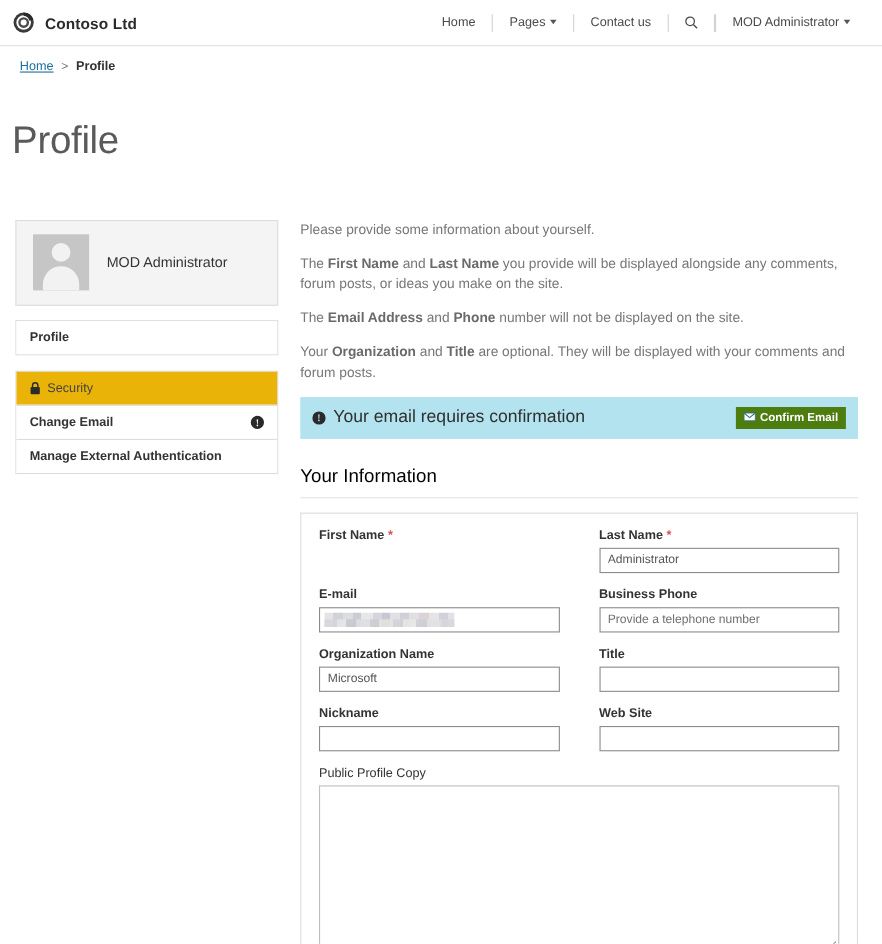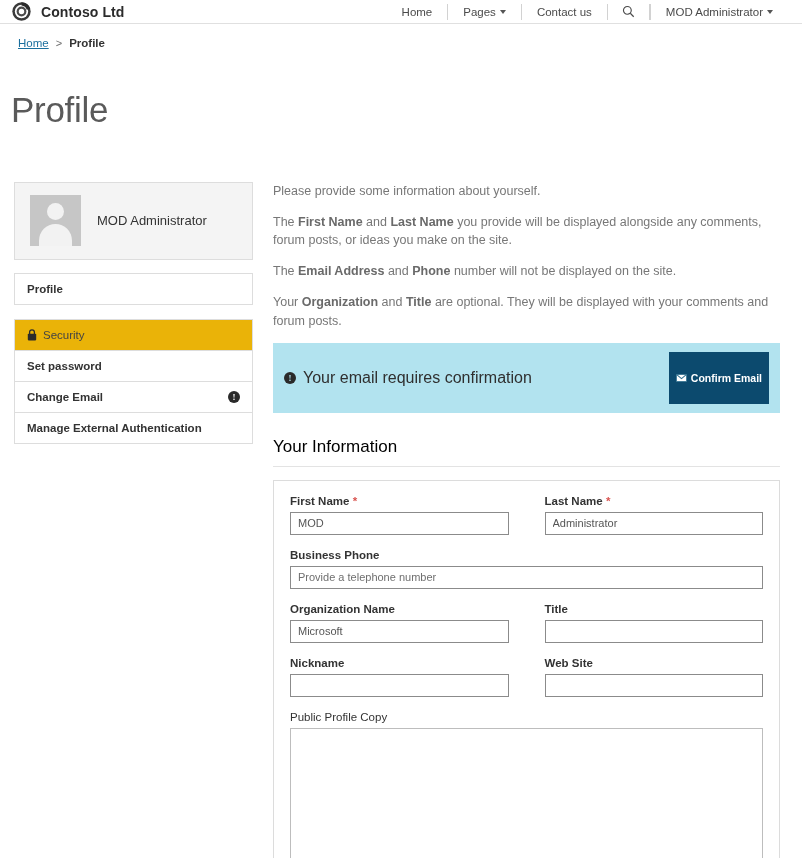"Contoso Ltd" .navbar { height: 24px -> 42px }
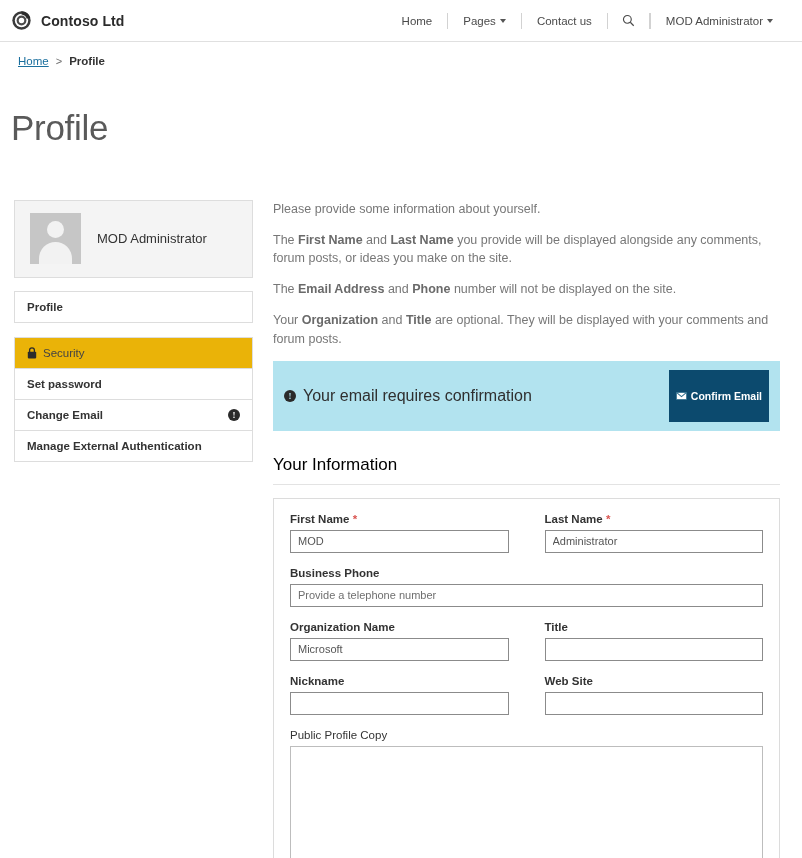"Set password" div.side-row { html: <div> <span>Set password</span> </div> -> none }
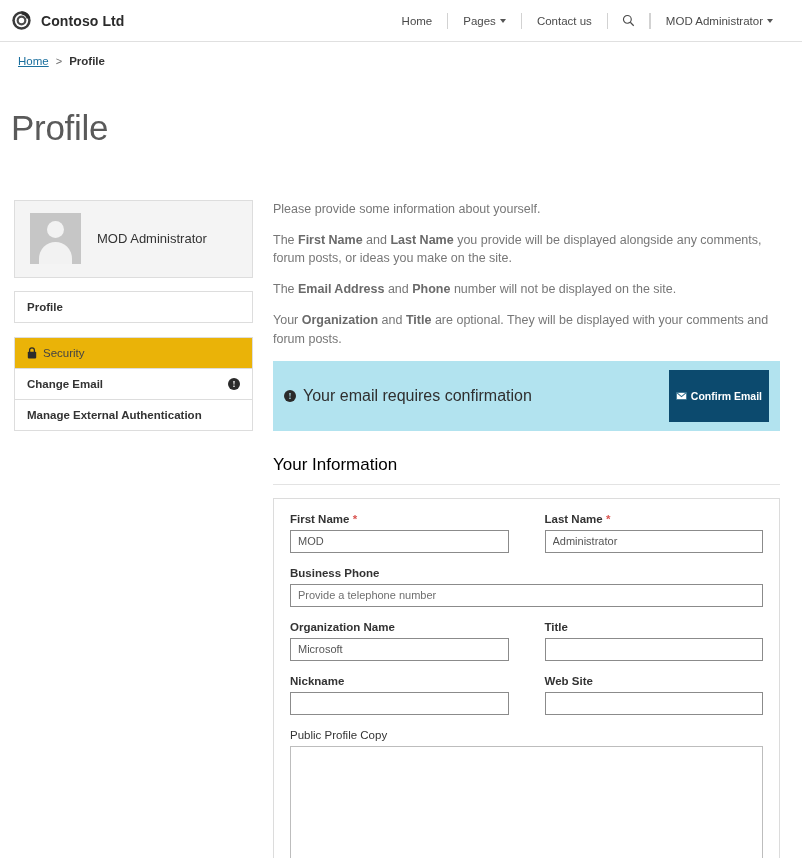"Confirm Email" .alert-btn { background: #0c4a6e -> #4d7c0f; padding: 20px 7px -> 4px 7px }
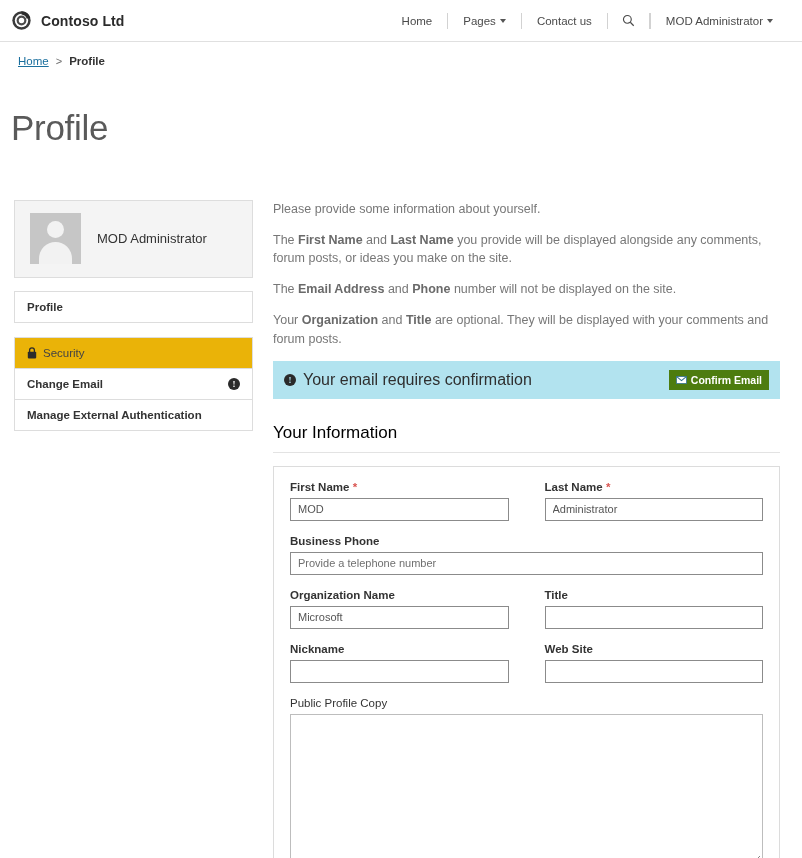"MOD" input.inp { html: <input> -> none }
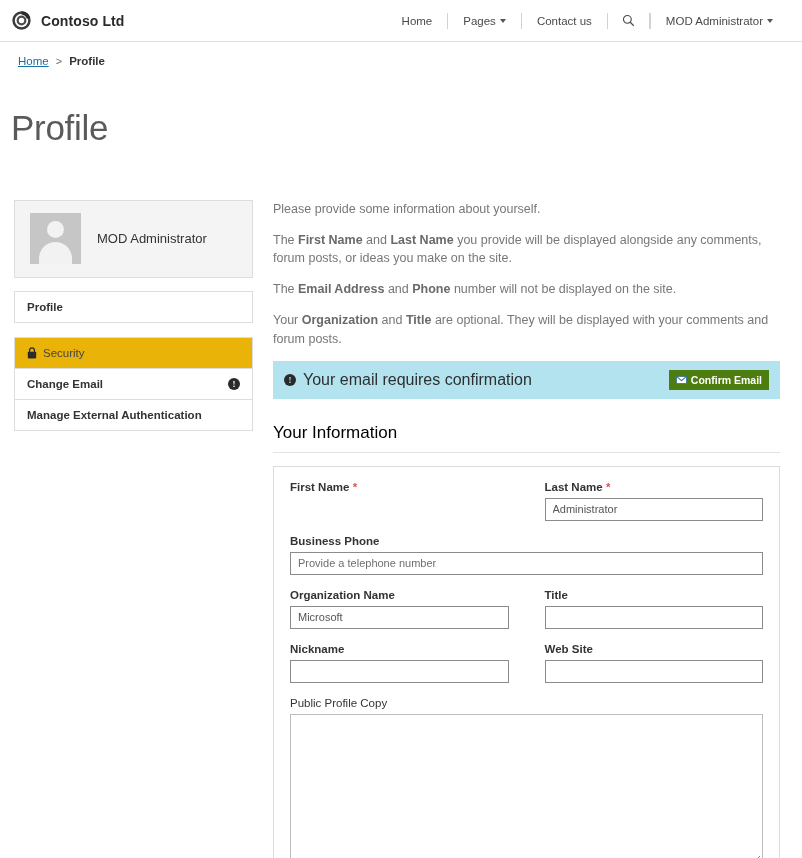"E-mail" div.field { html: none -> <div> <label>E-mail</label> <div> <div></div> <div></div> </div> </div> }
